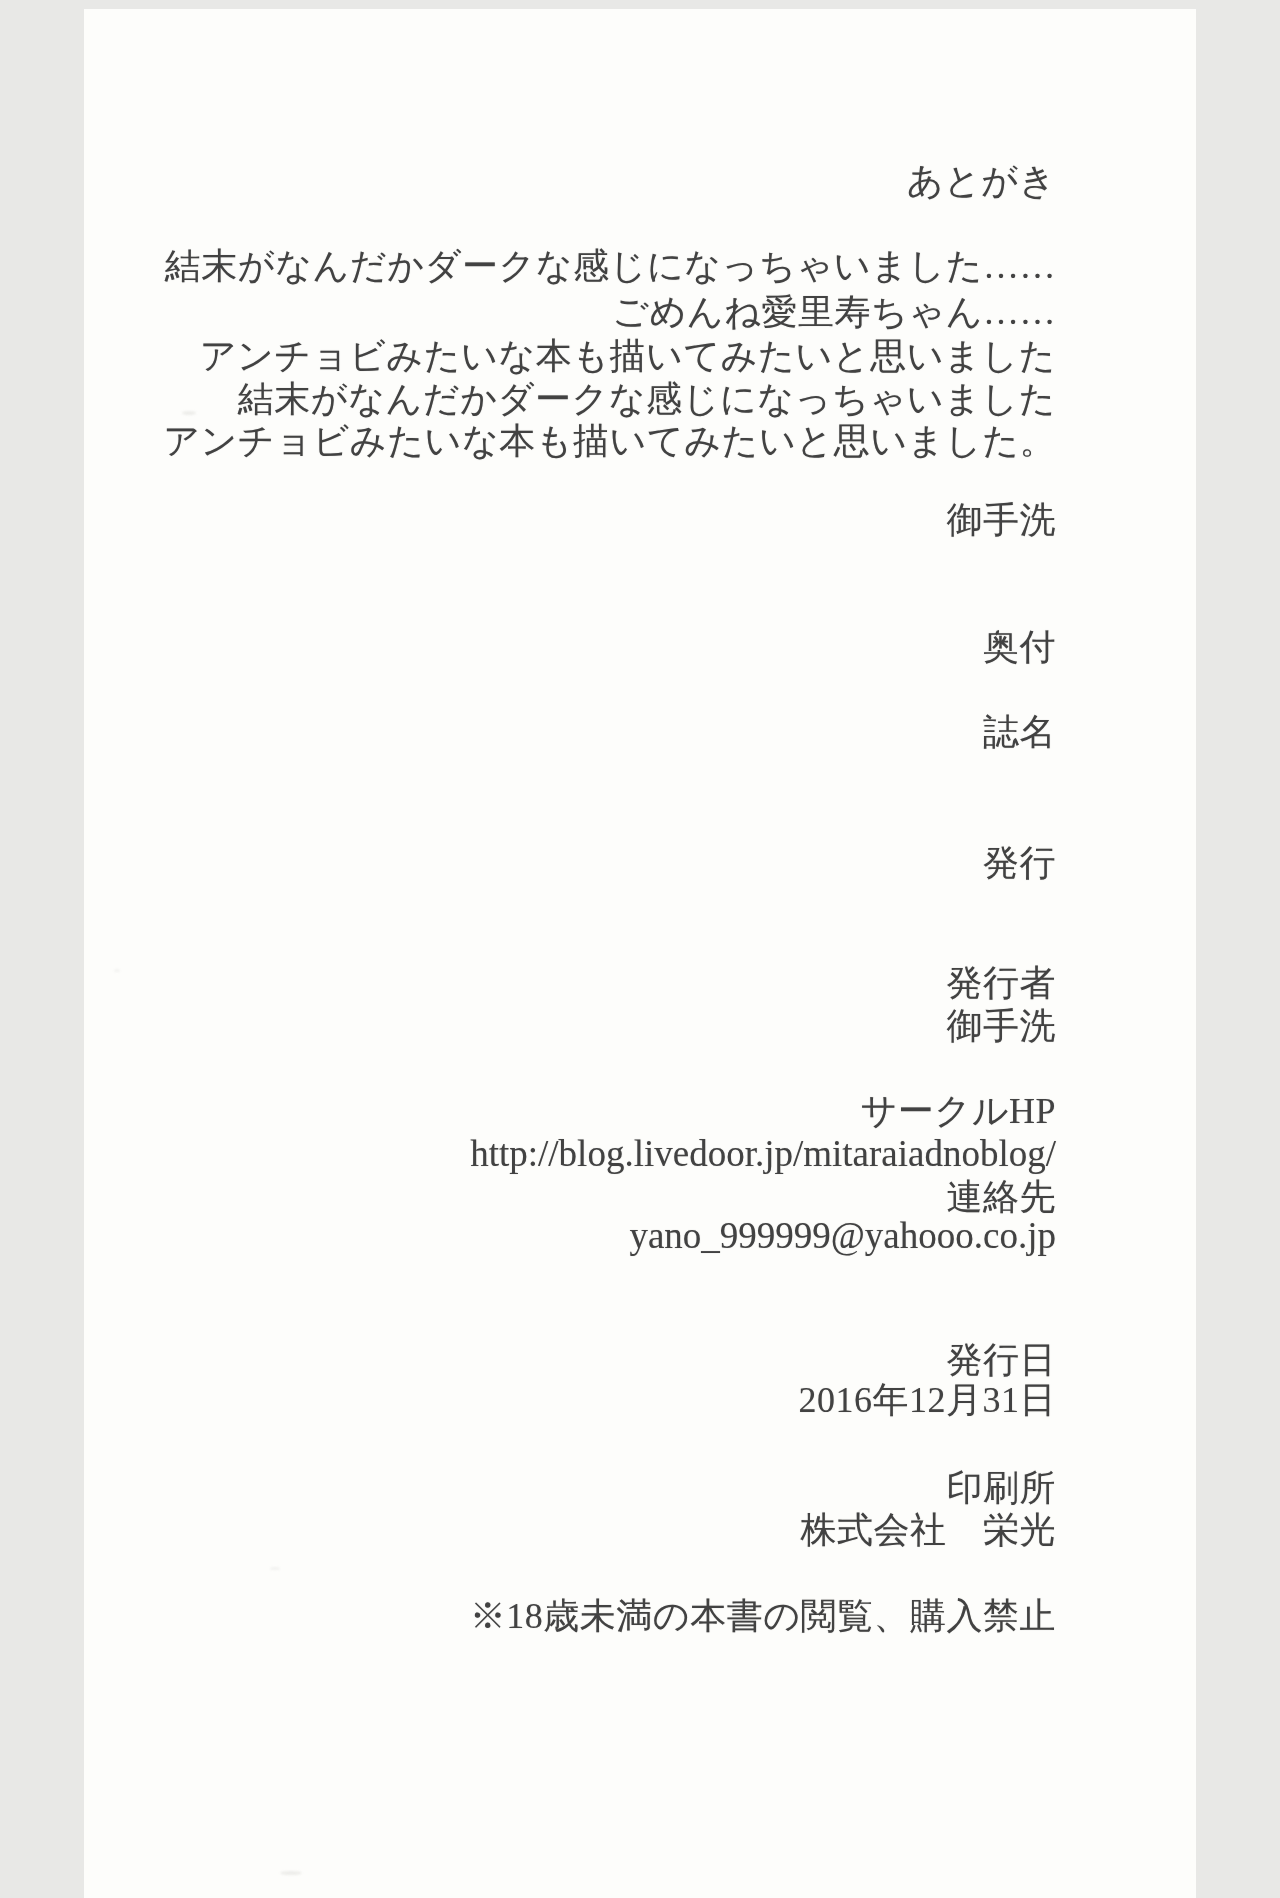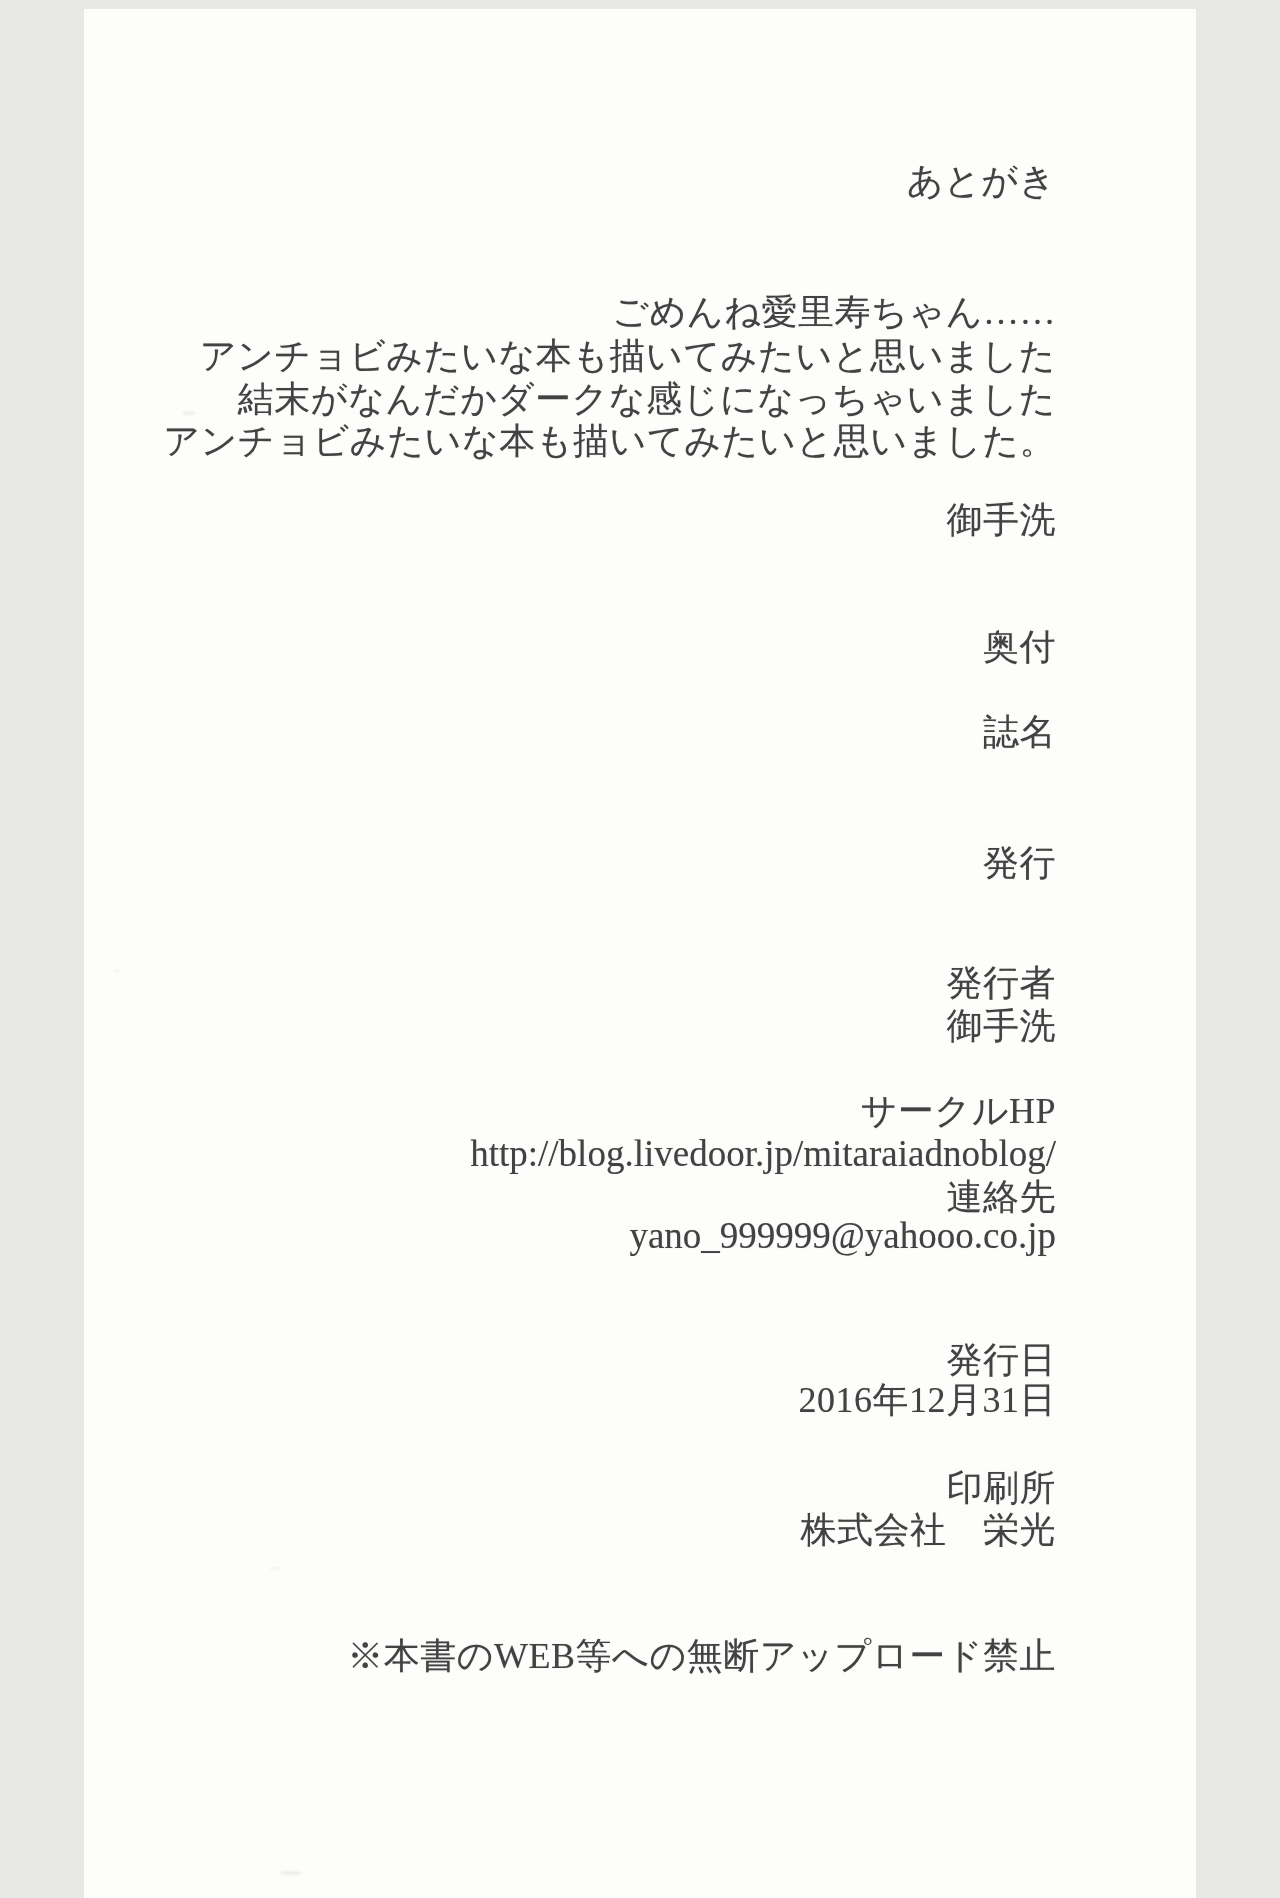"結末がなんだかダークな感じになっちゃいました……" div.ln { html: none -> <div>結末がなんだかダークな感じになっちゃいました……</div> }
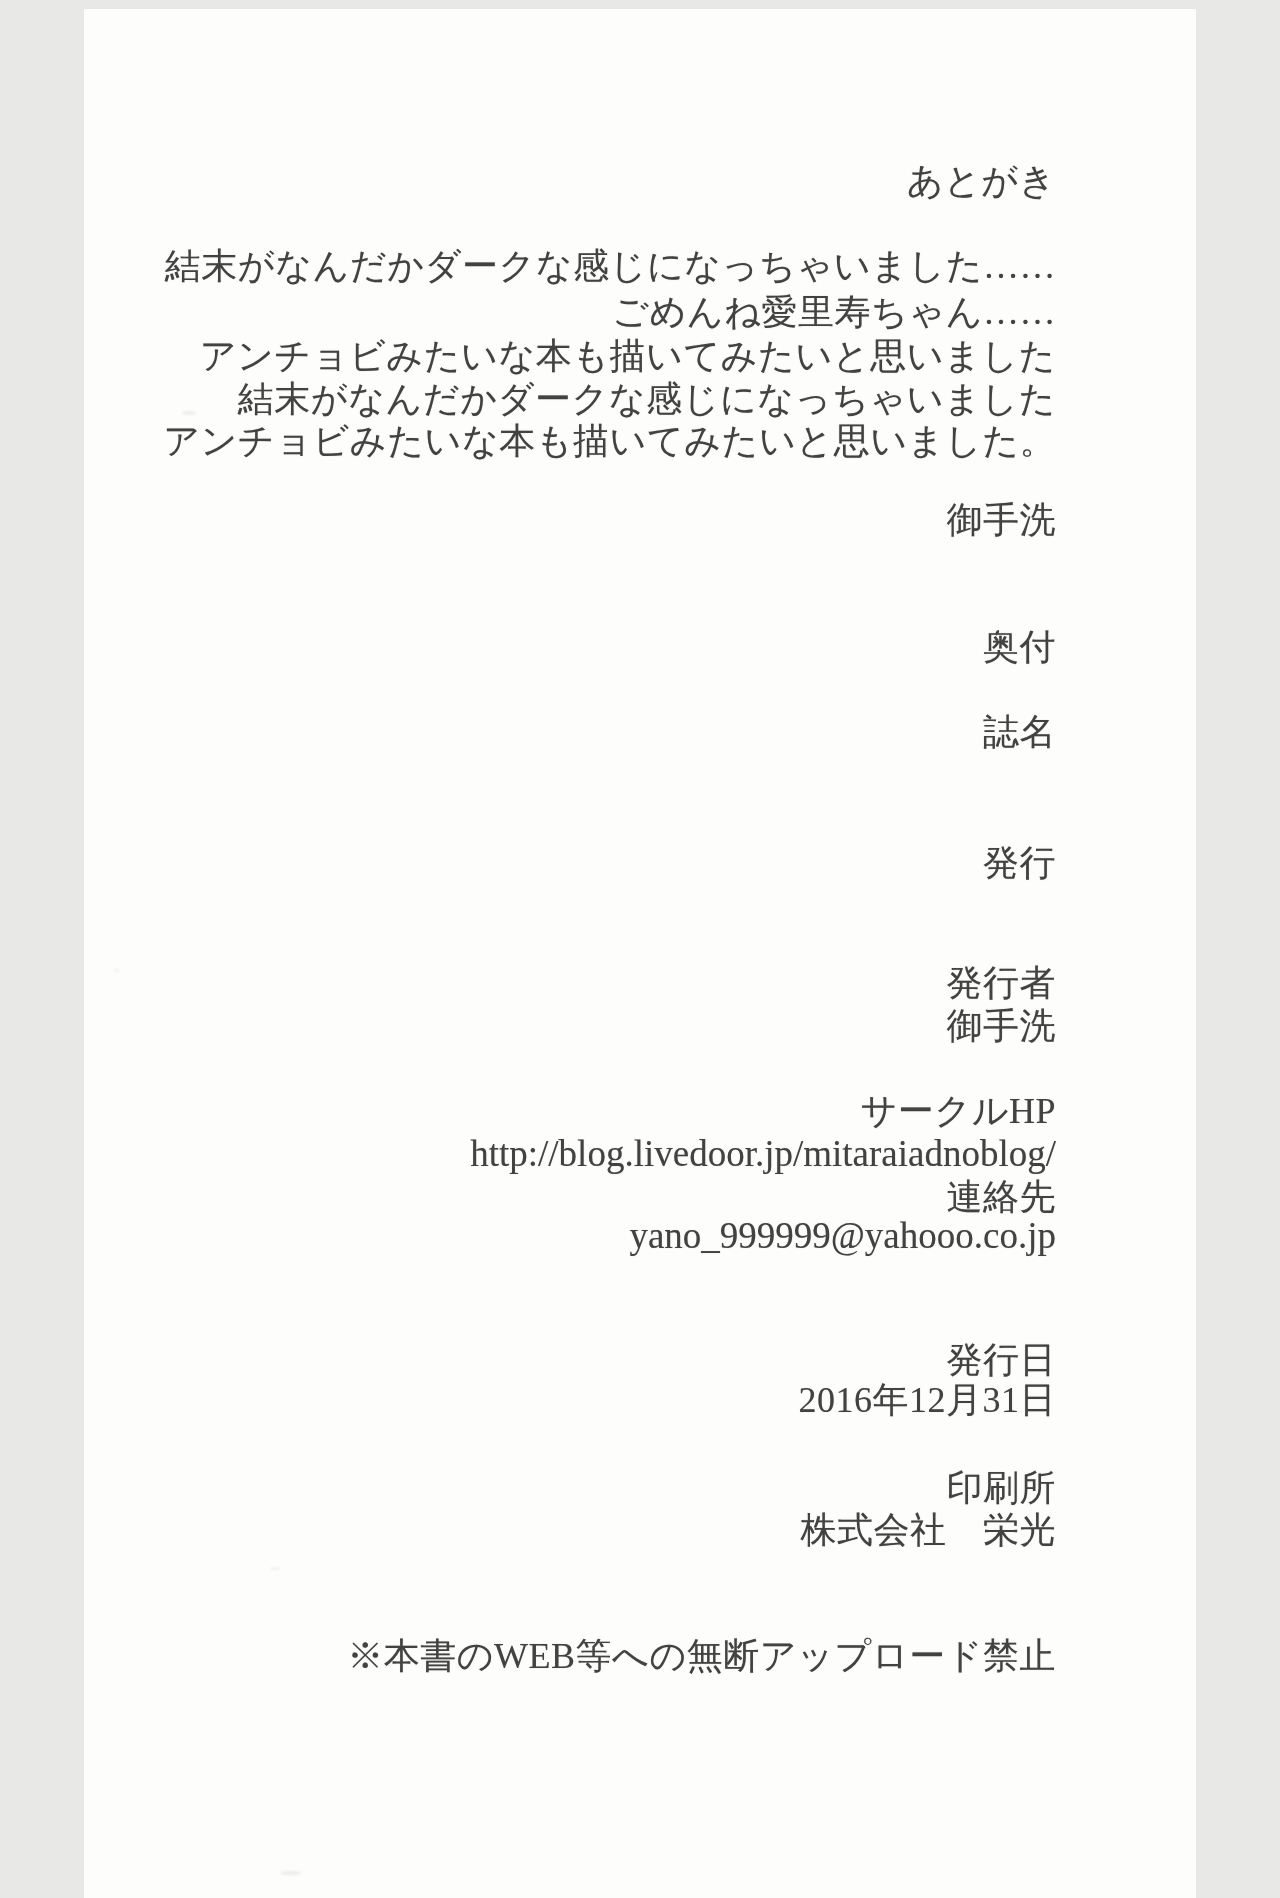"※18歳未満の本書の閲覧、購入禁止" div.ln { html: none -> <div>※18歳未満の本書の閲覧、購入禁止</div> }
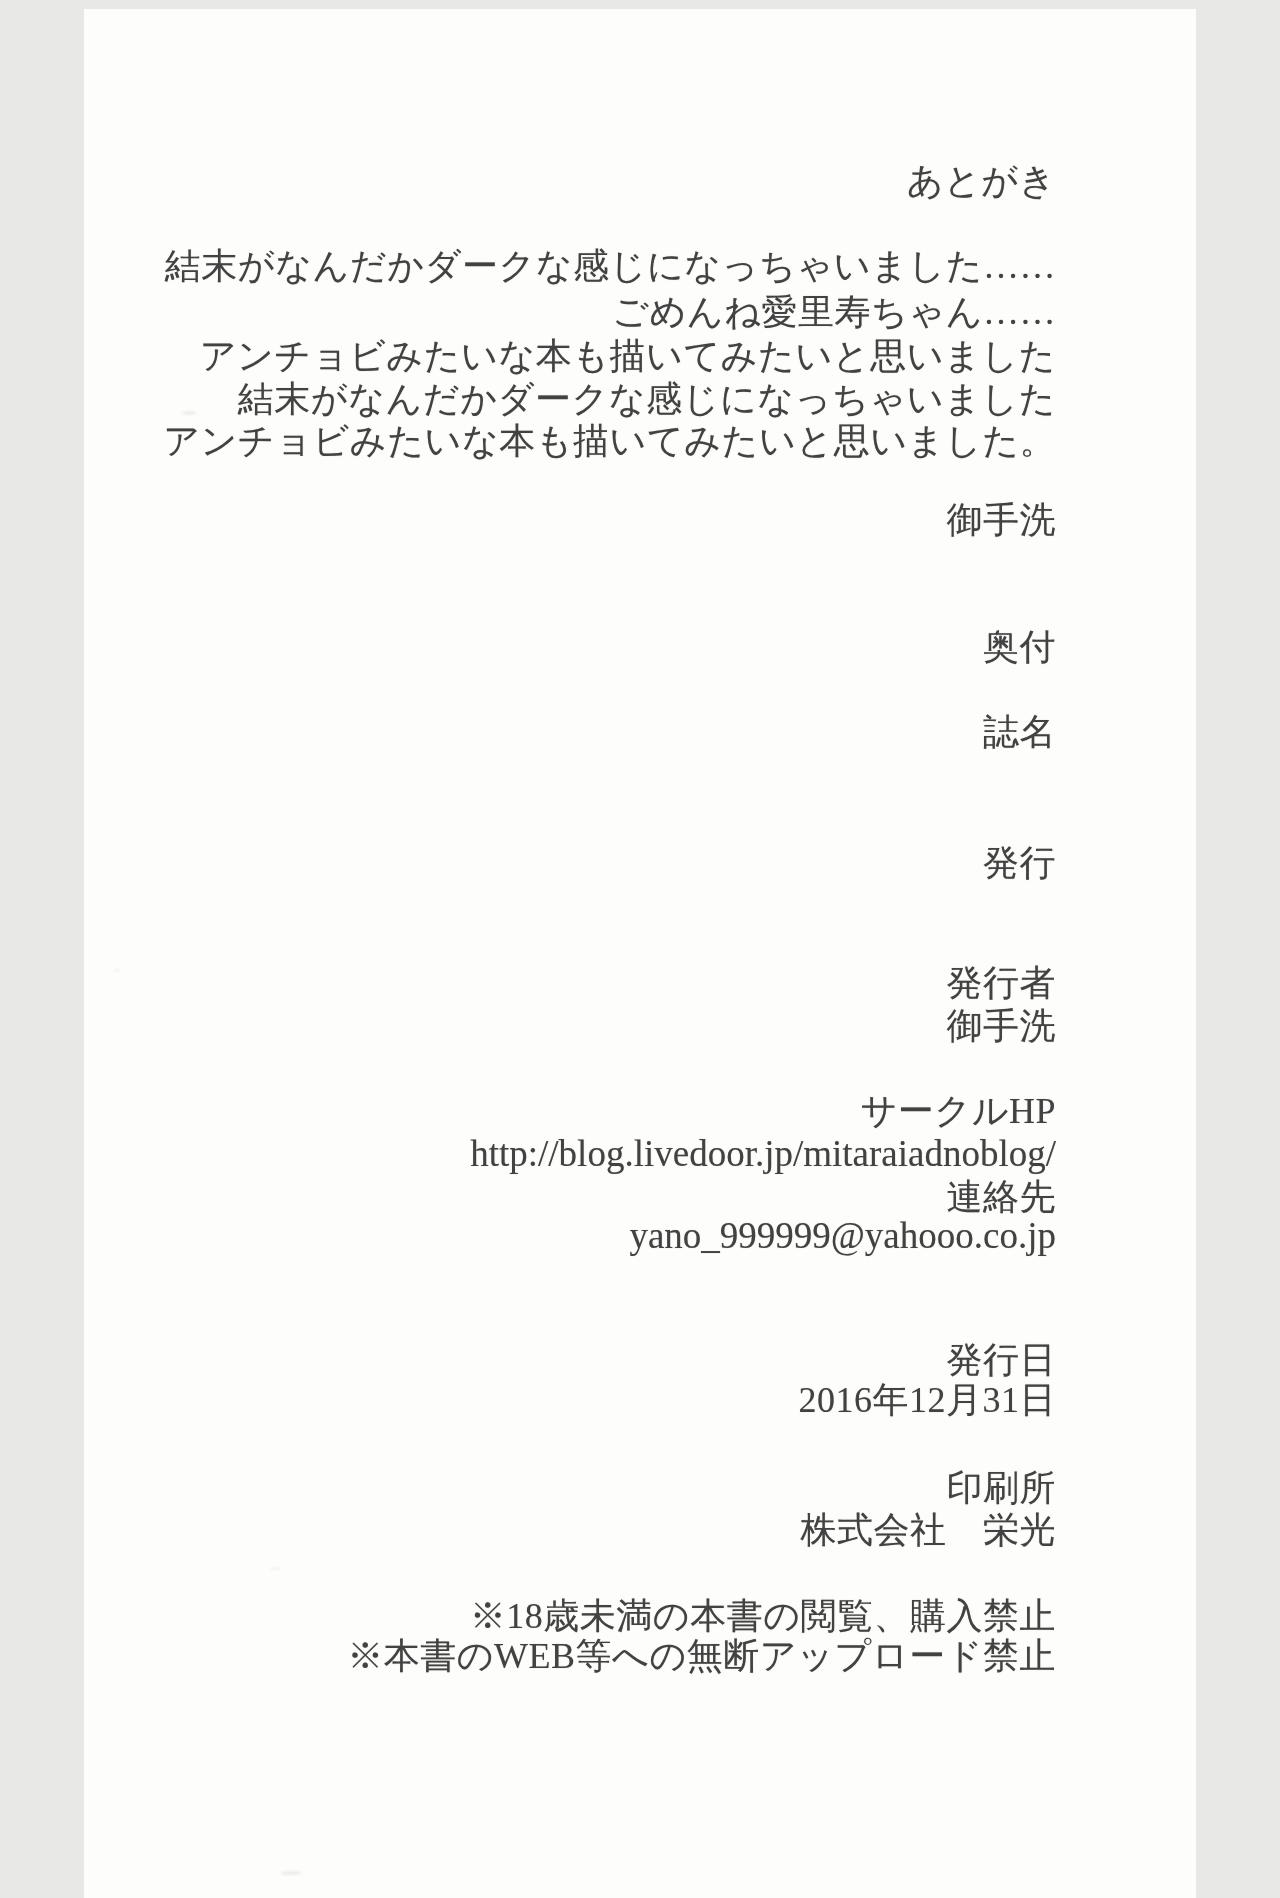"※本書のWEB等への無断アップロード禁止" div.ln { html: <div>※本書のWEB等への無断アップロード禁止</div> -> none }
